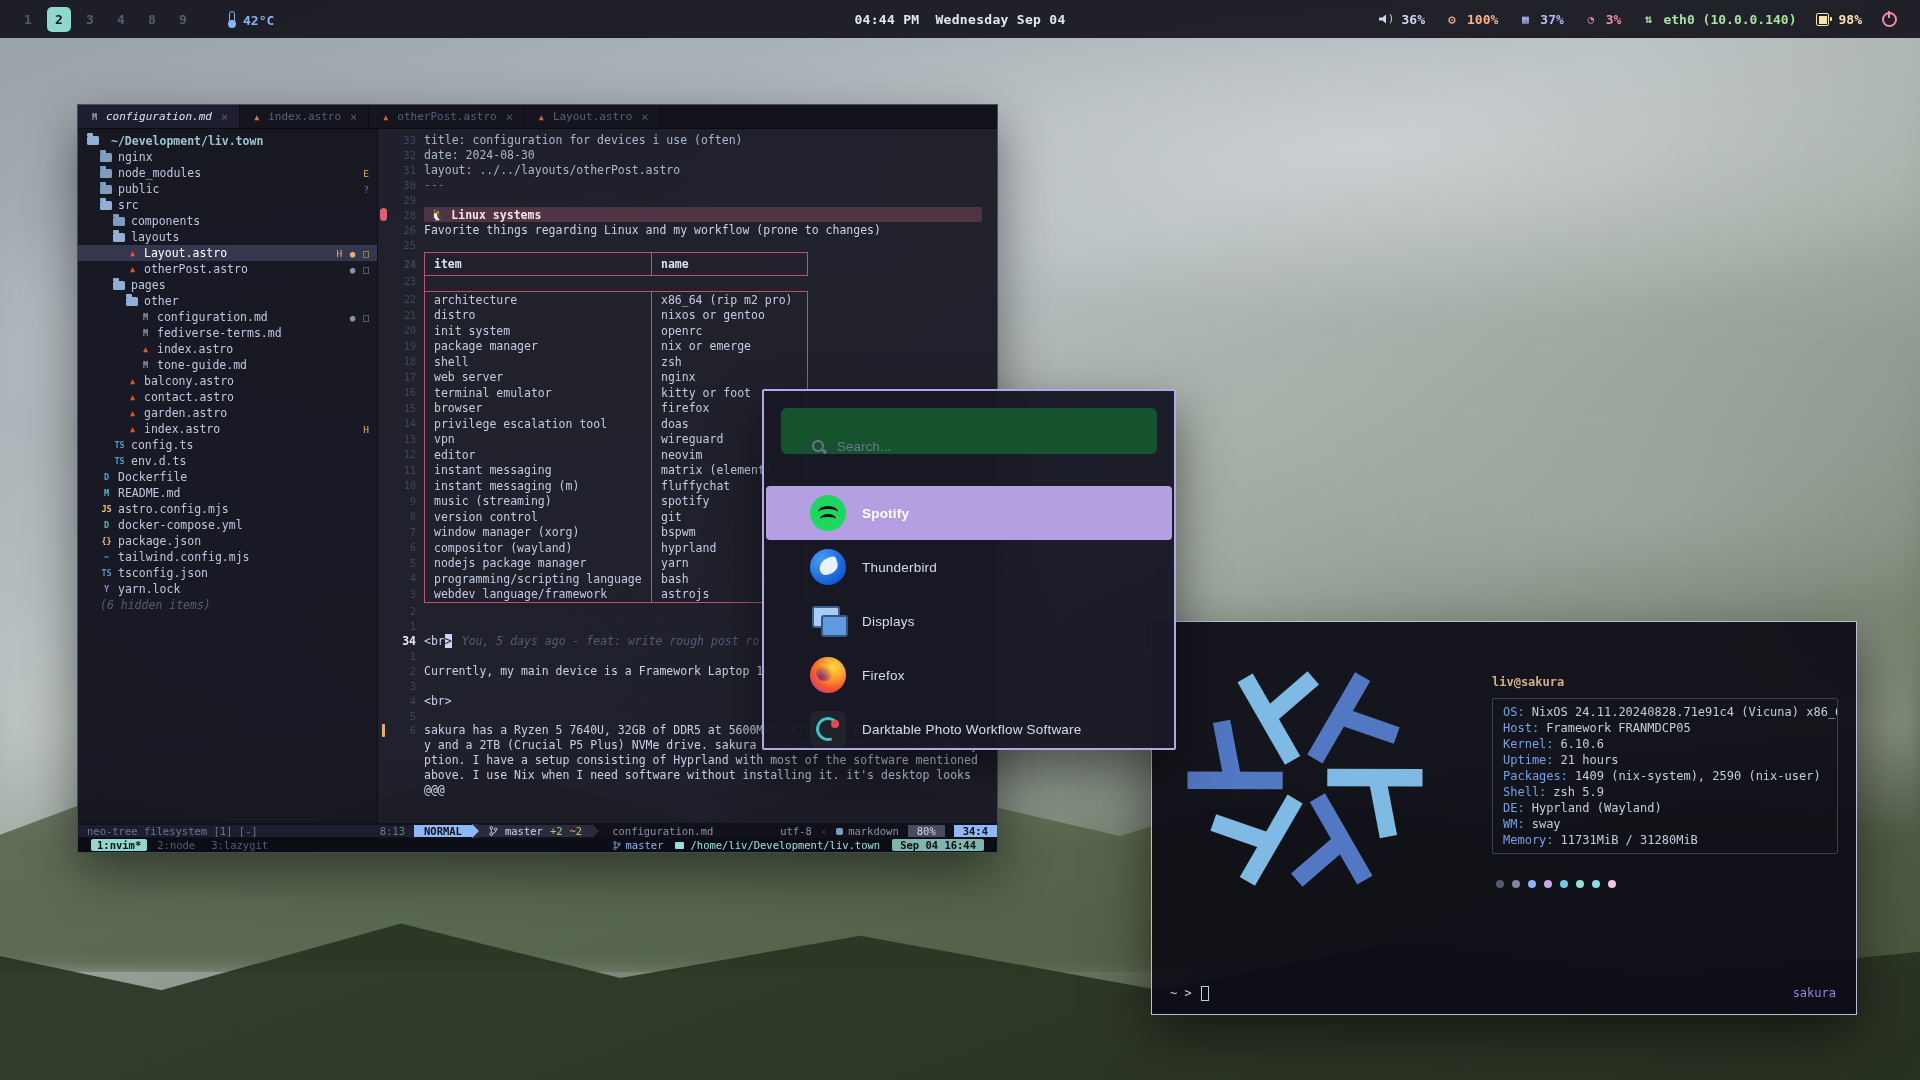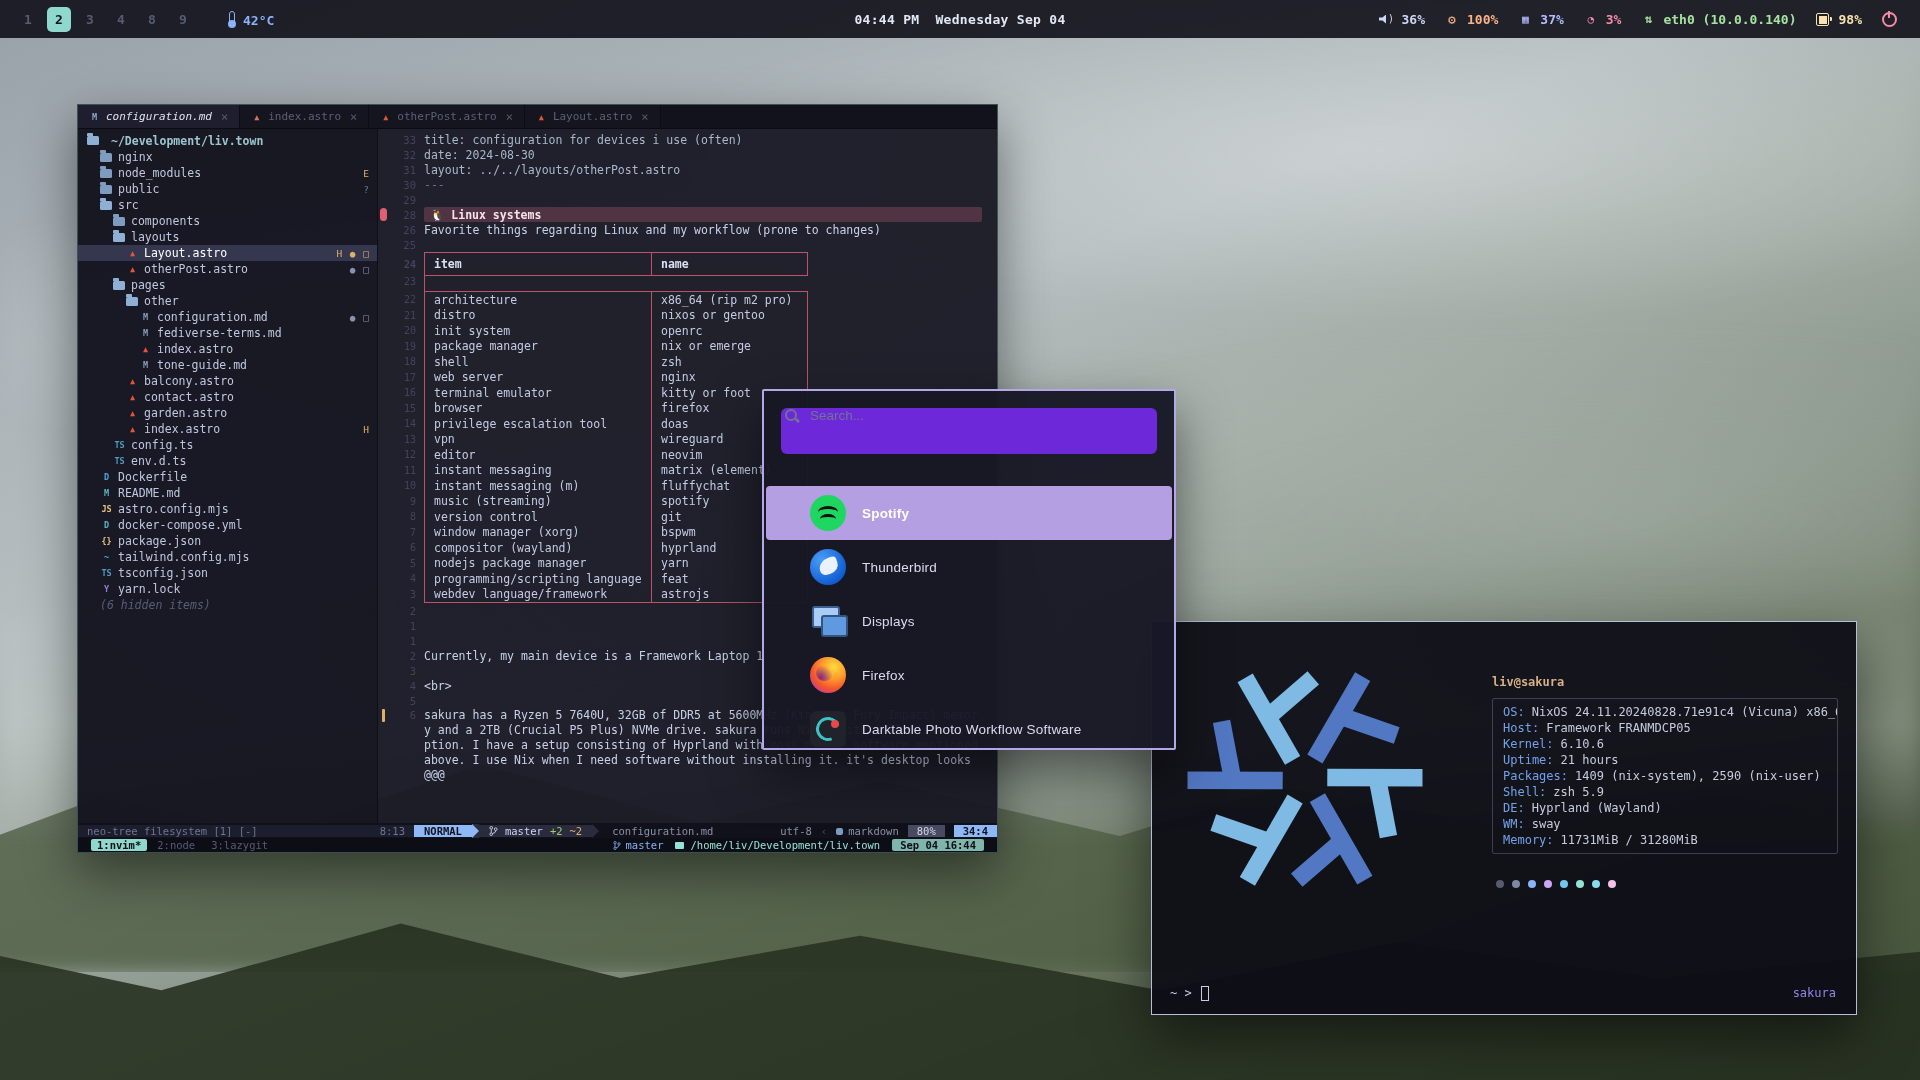"Search..." .search { align-items: flex-start -> flex-end; background: #6d28d9 -> #14532d; padding: 0 3px -> 0 30px }
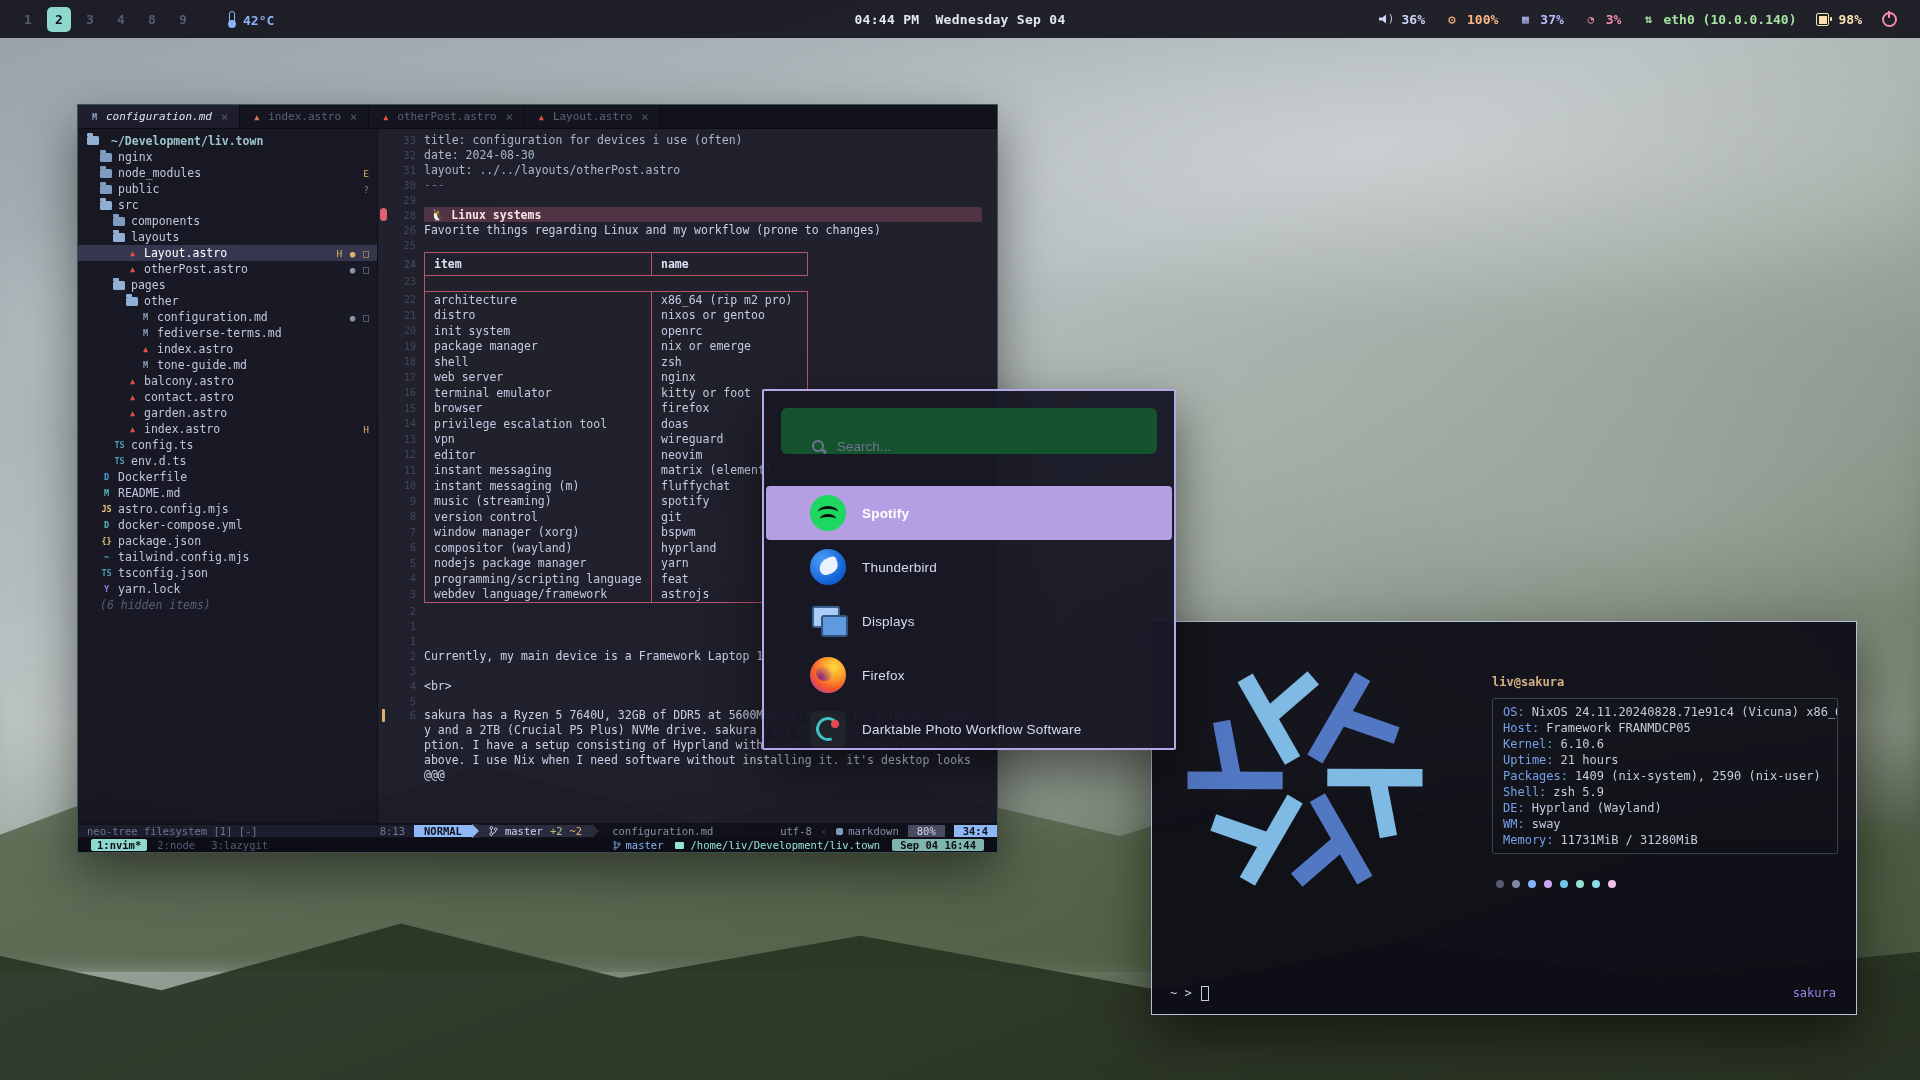"feat" span.c2 { text: feat -> bash }
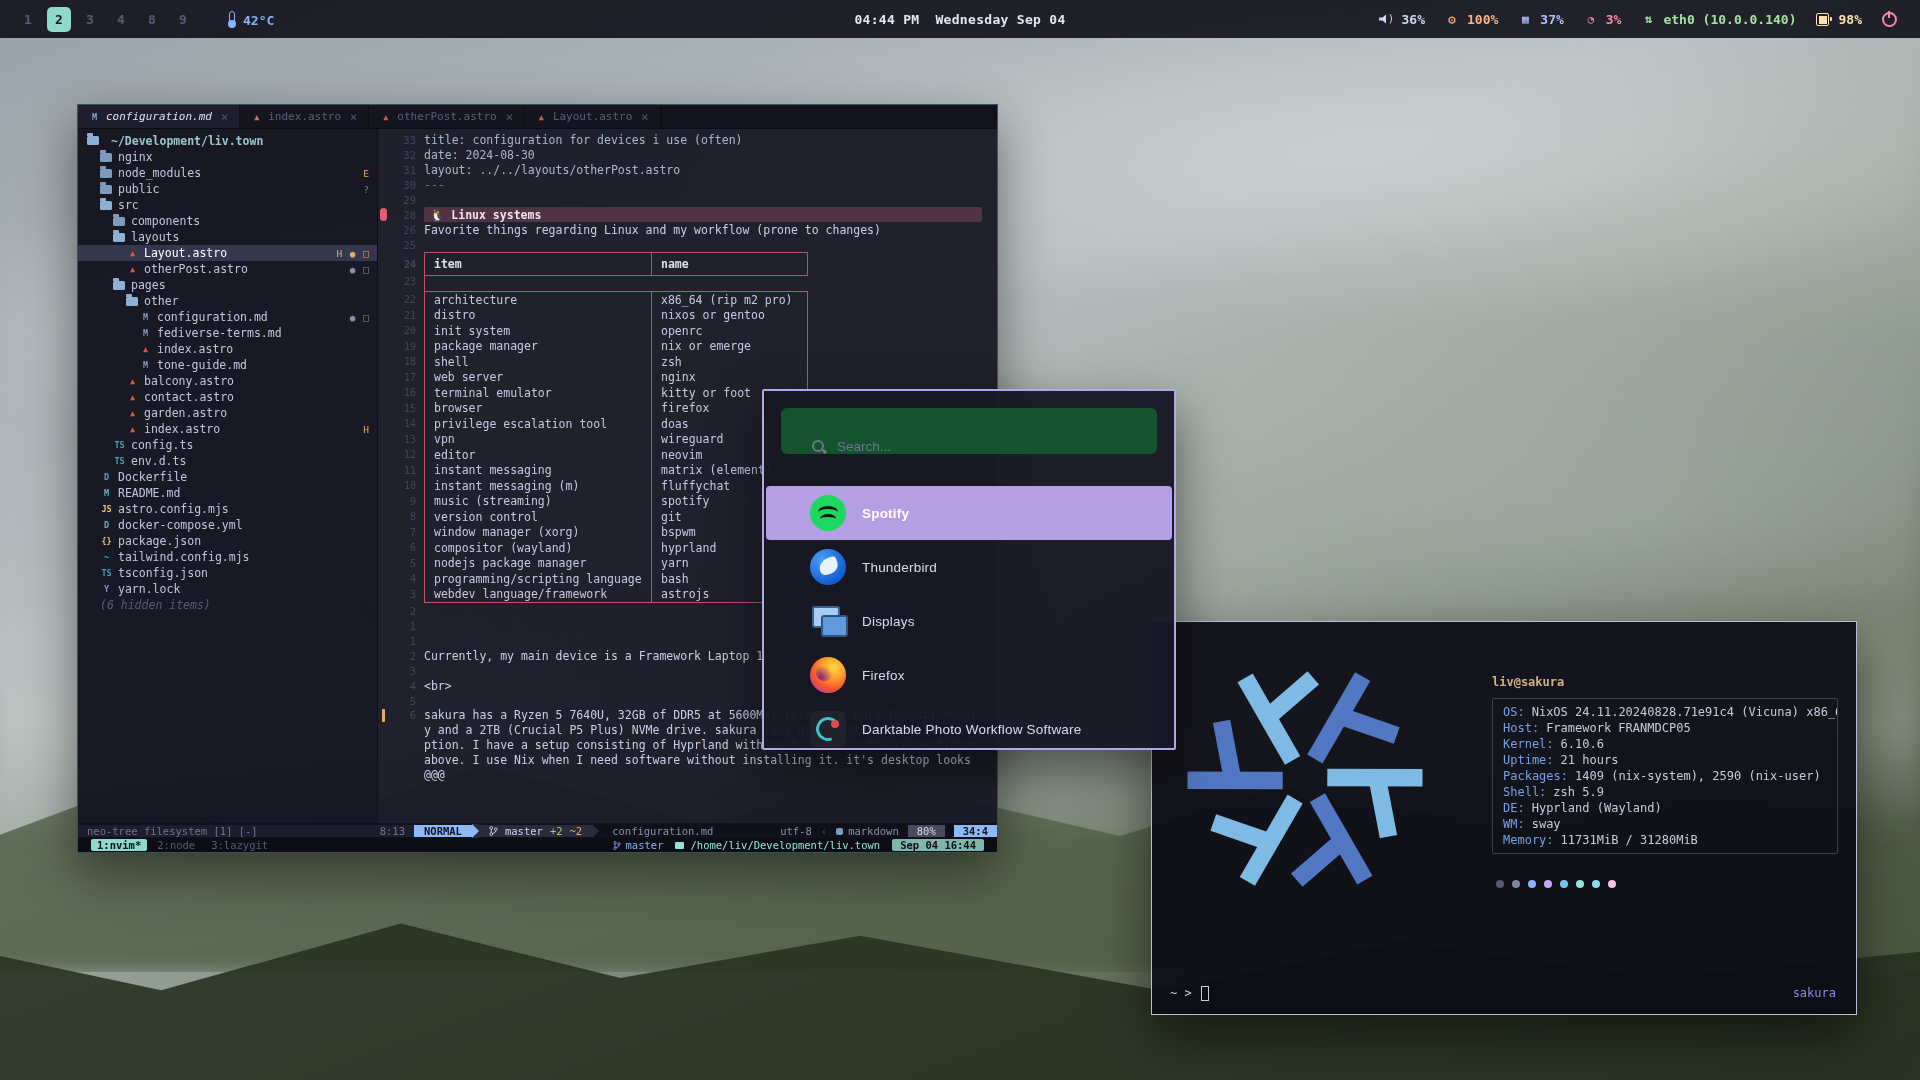"34" div.eline { html: none -> <div> <span></span> <span>34</span> <span><span>&lt;br</span><span>&gt;</span><span>You, 5 days ago - feat: write rough post ro</span></span> </div> }
